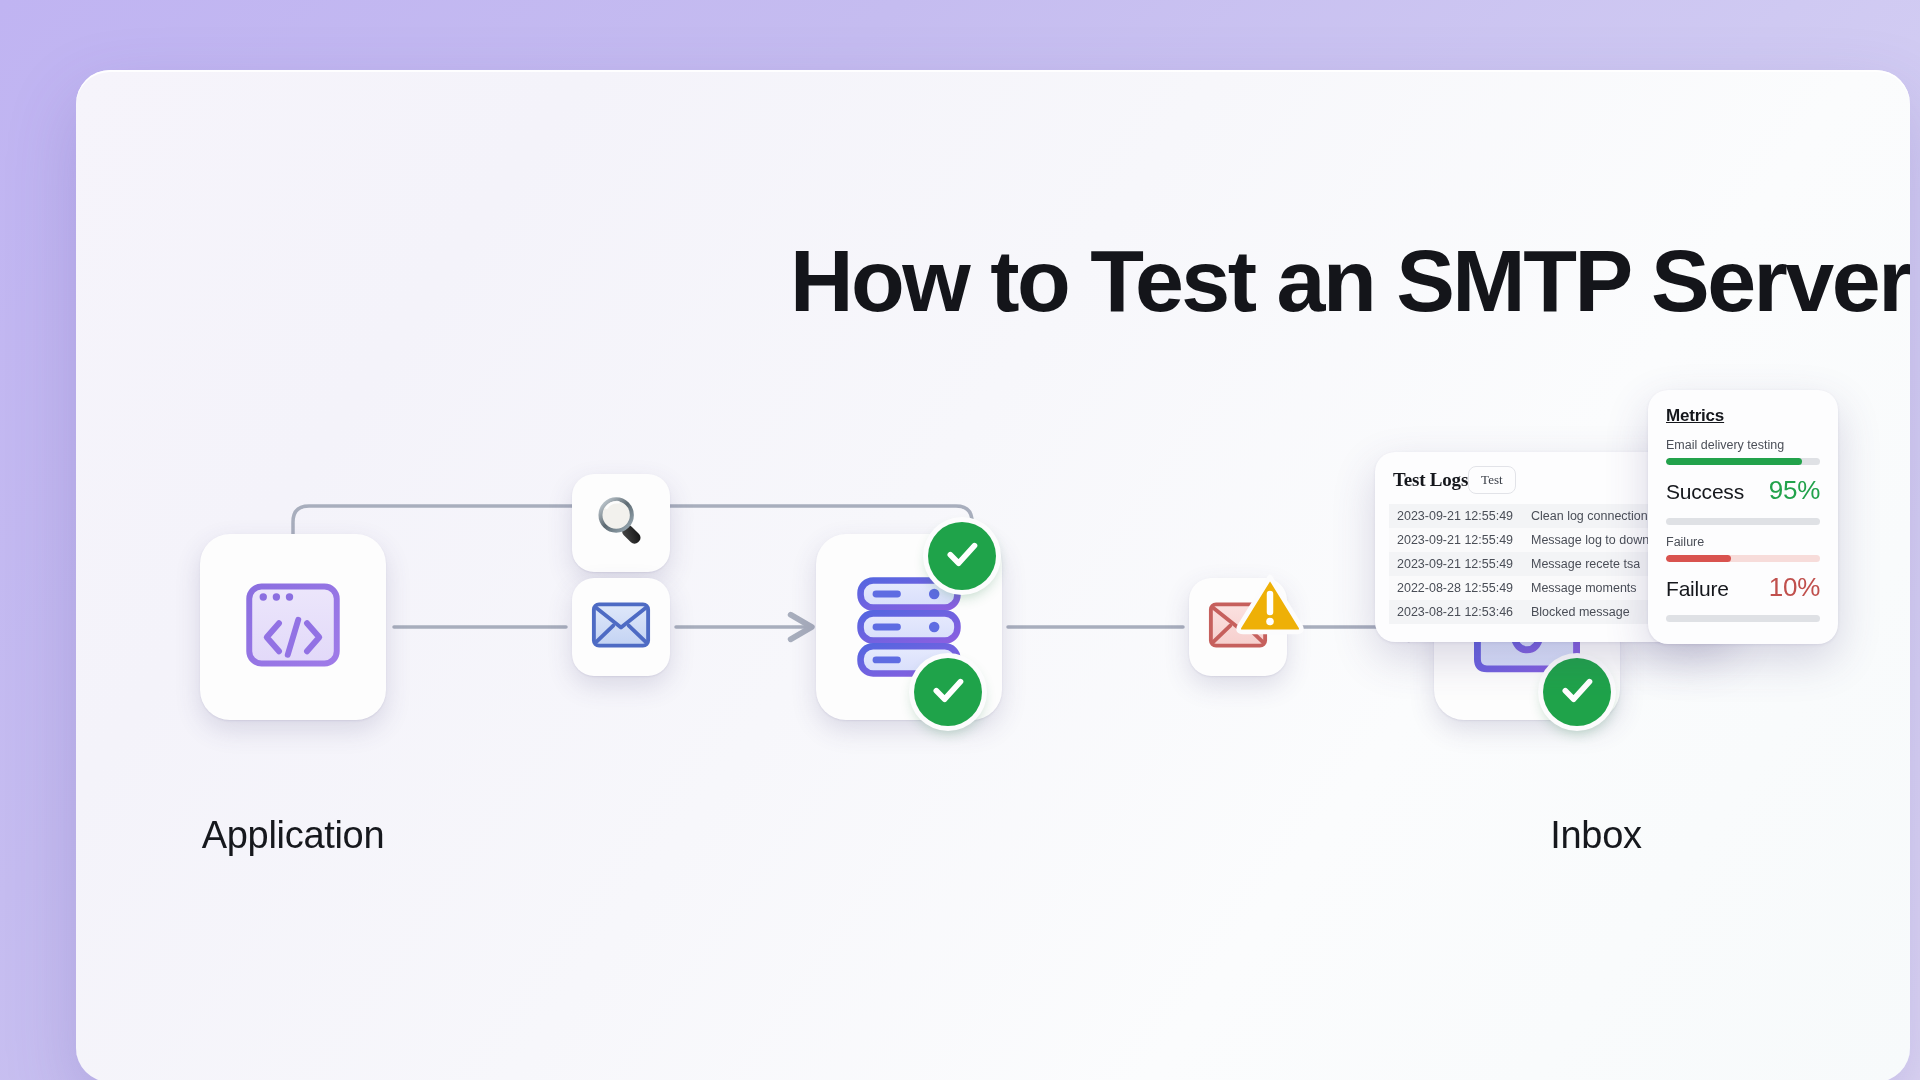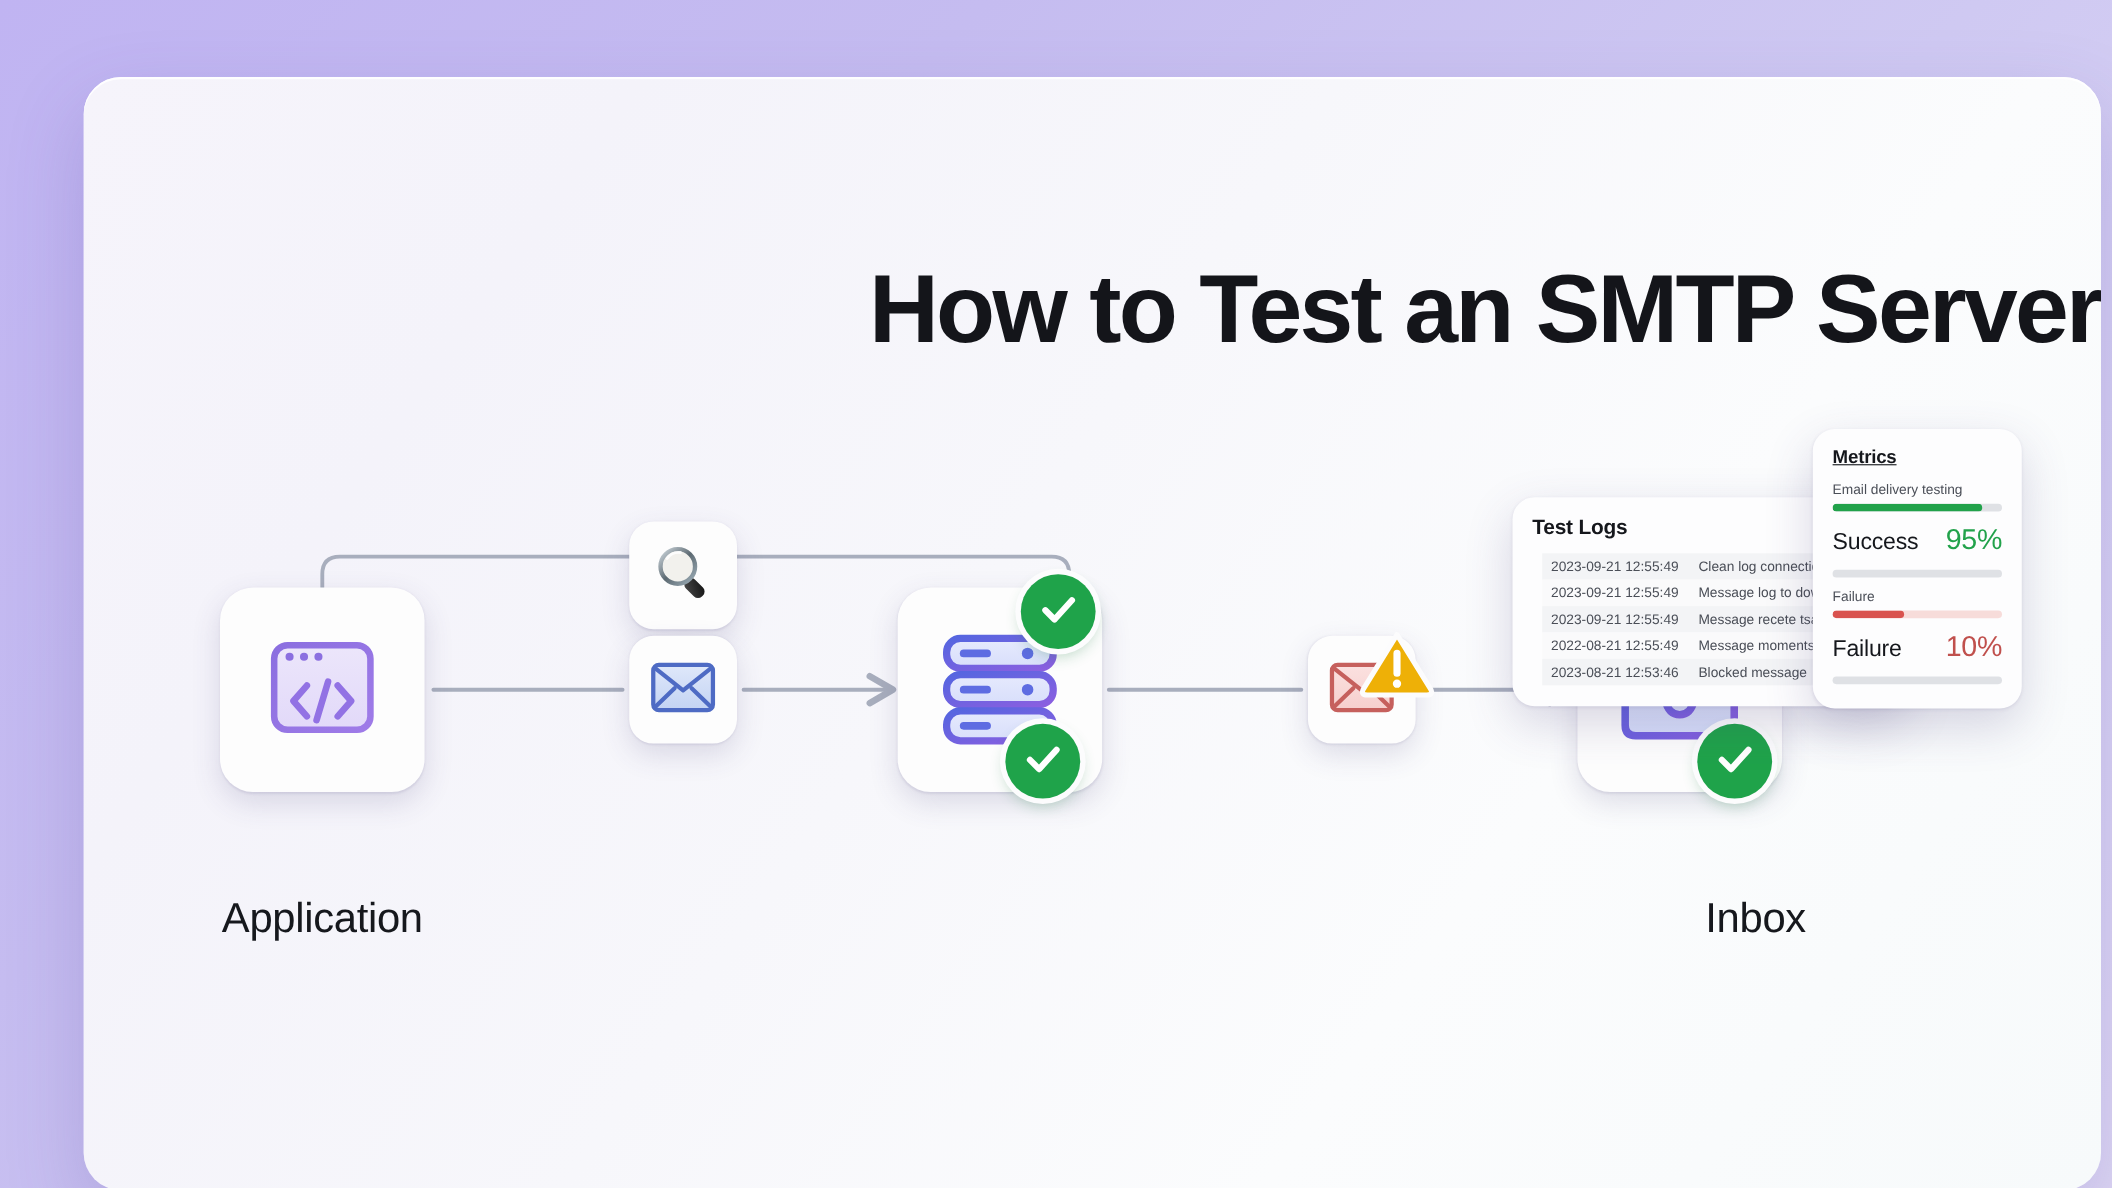"Test Logs" .logs-head { font-family: none -> Liberation Serif, serif; justify-content: space-between -> none }
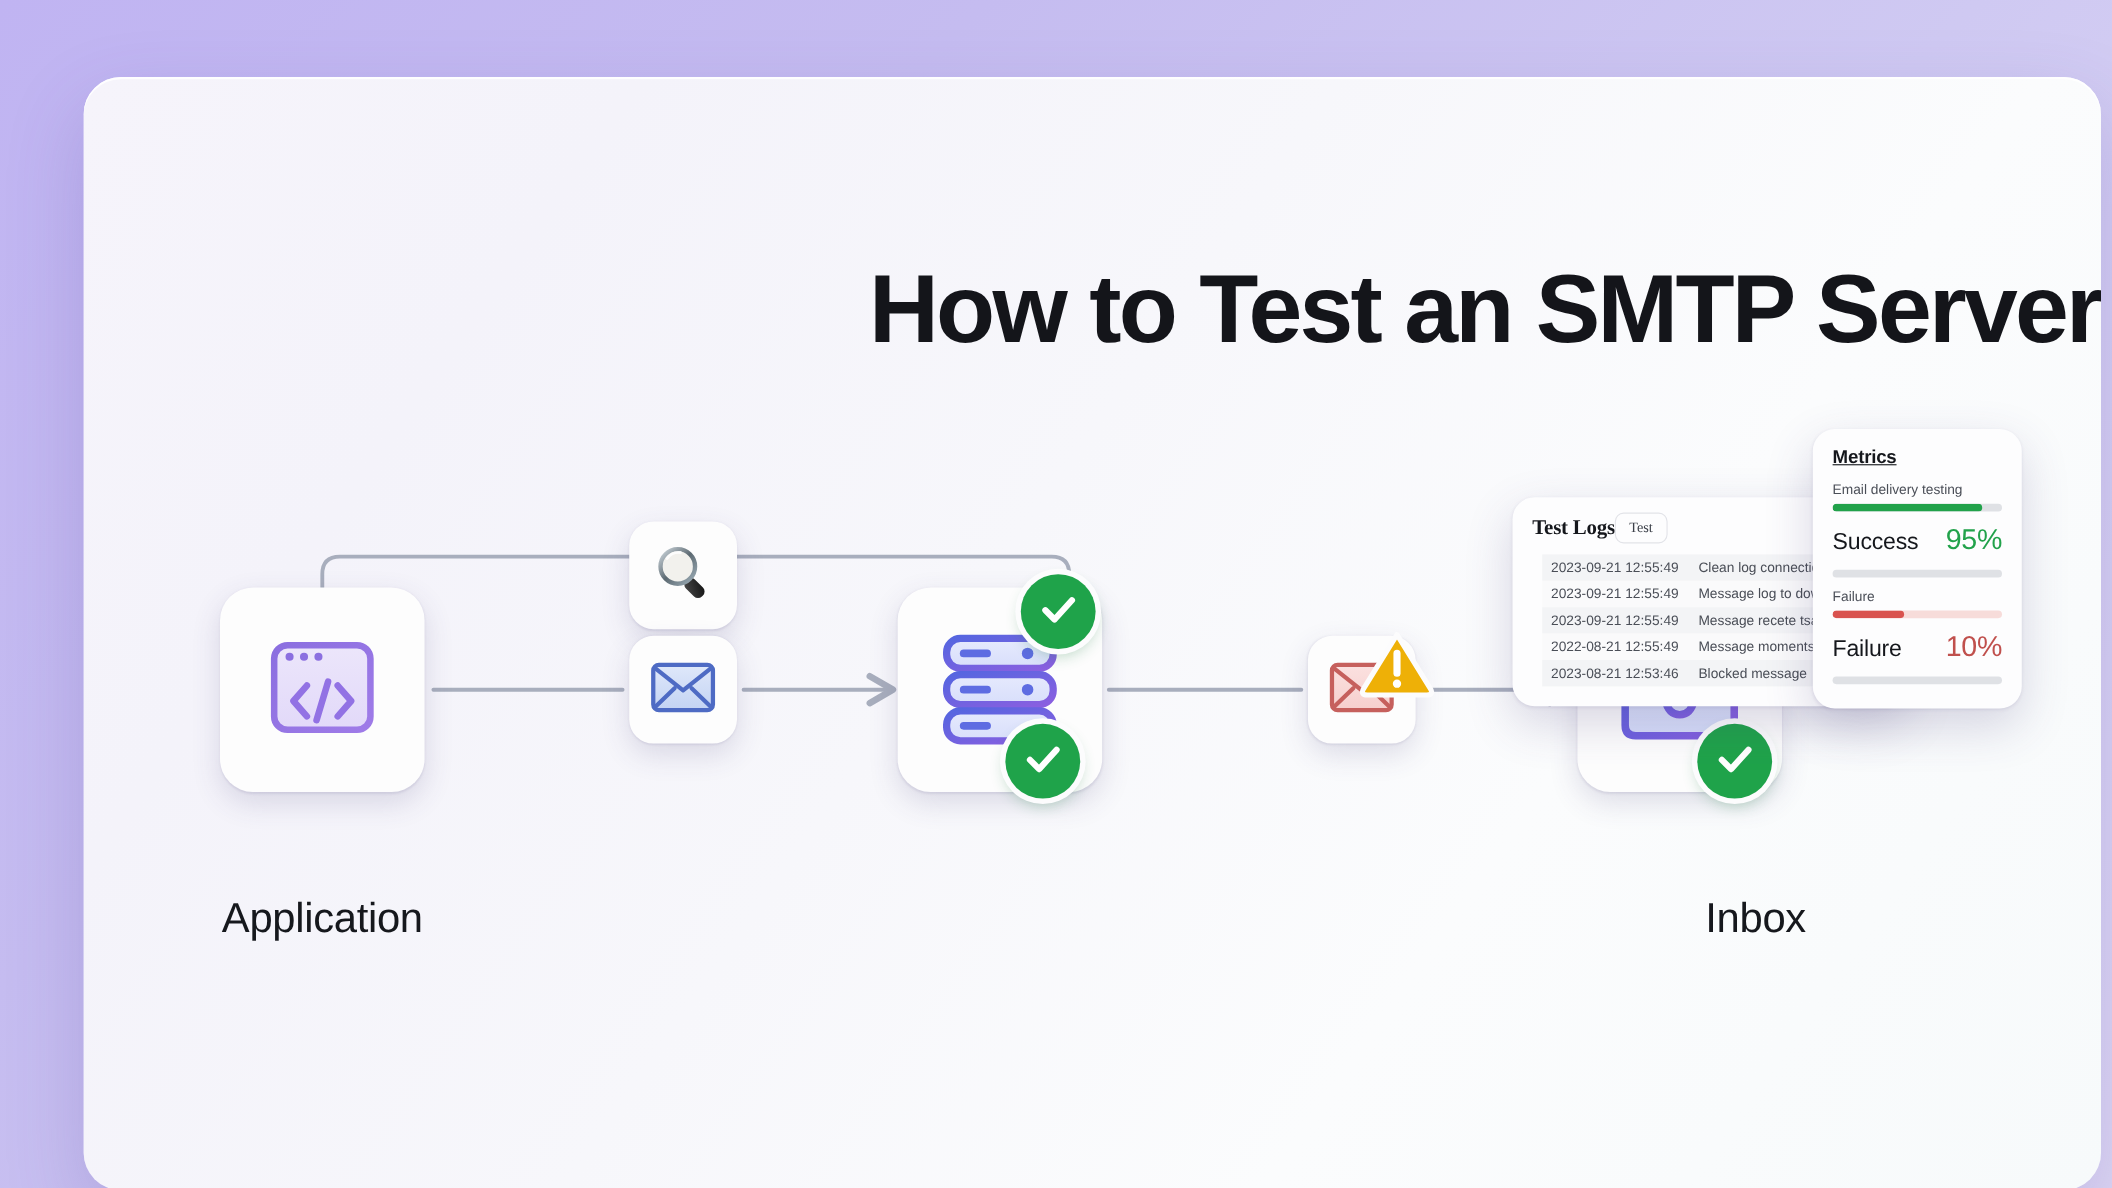"2023-09-21 12:55:49" .log-row { margin-left: 13px -> none }
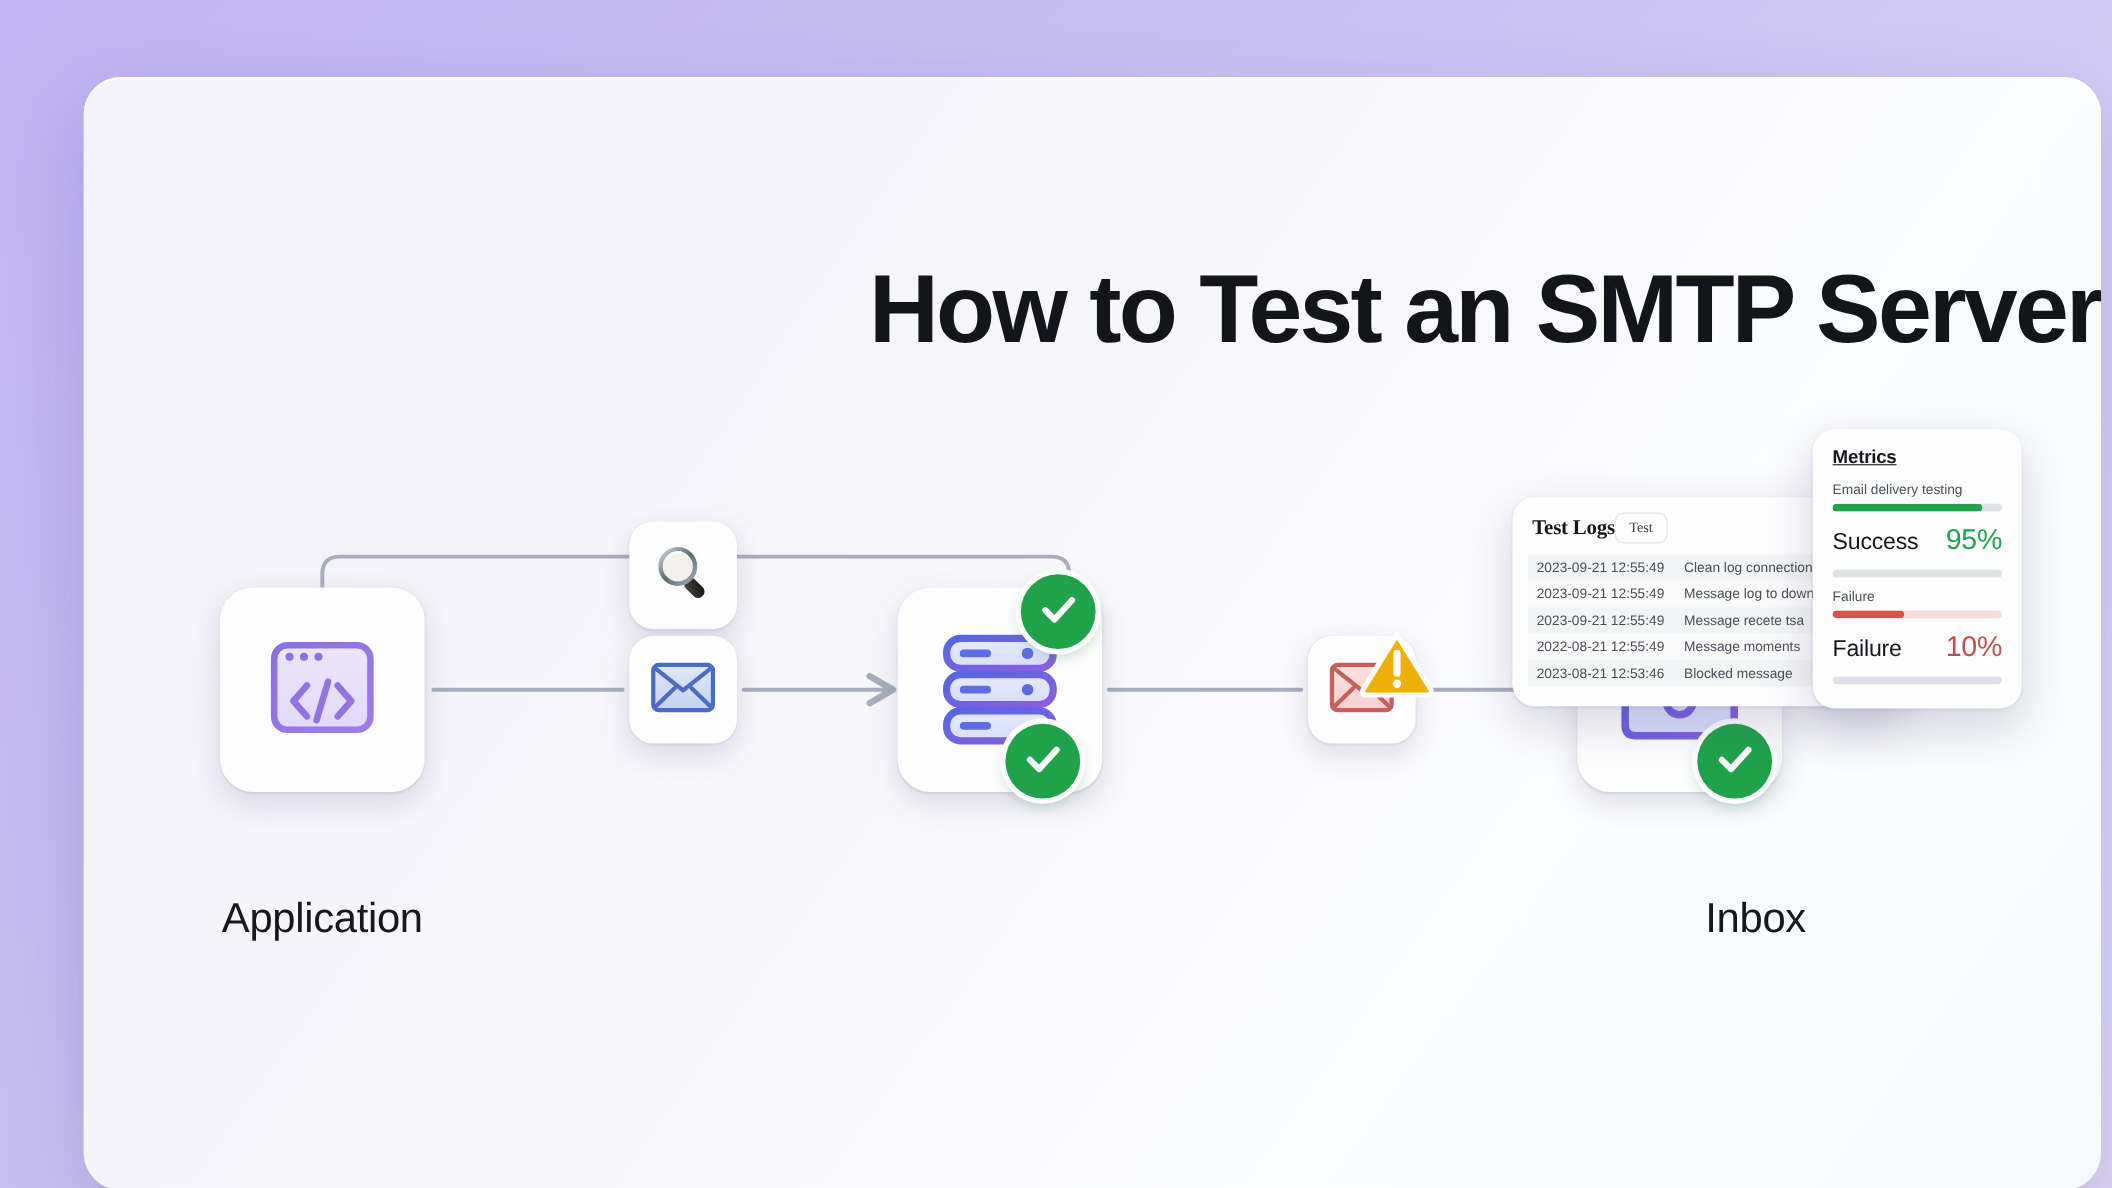"2022-08-21 12:55:49" span.log-time { text: 2022-08-21 -> 2022-08-28 }
